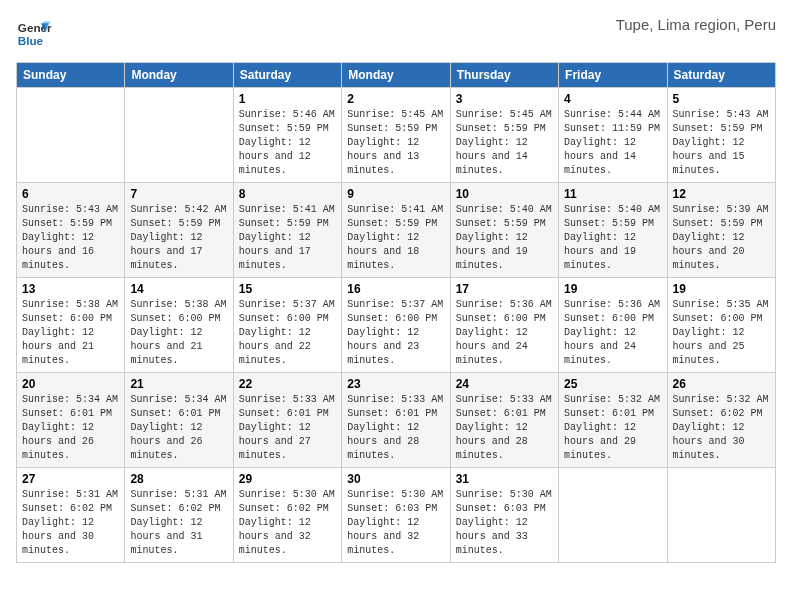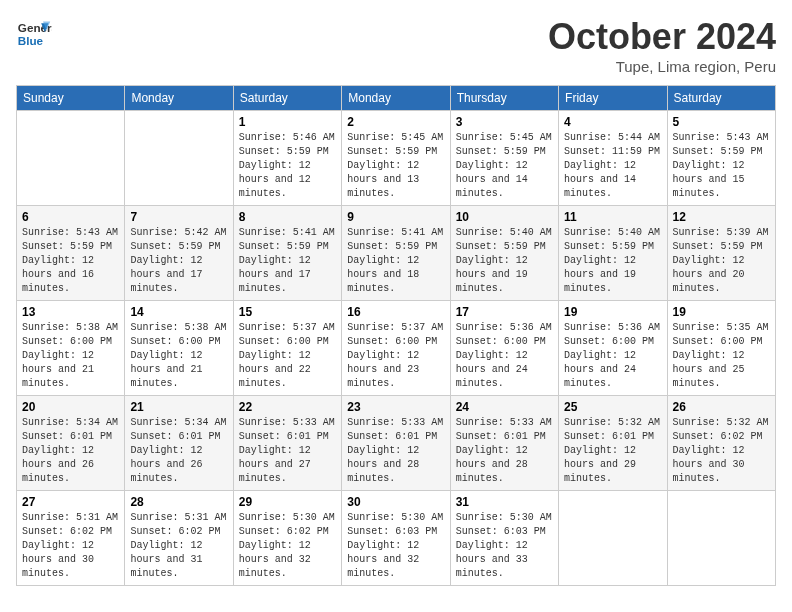"October 2024" div.main-title { html: <div>October 2024</div> -> none }
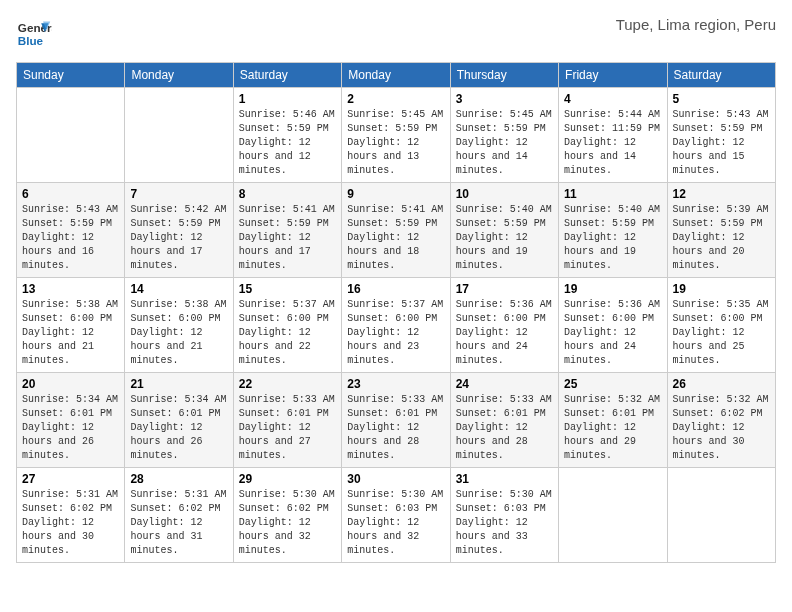"Sunday" .calendar thead tr th { font-weight: normal -> bold }
